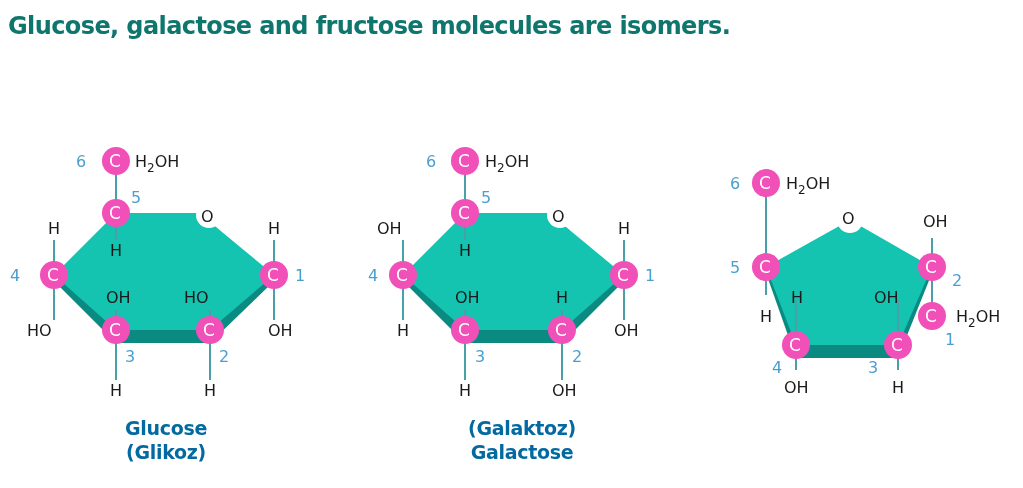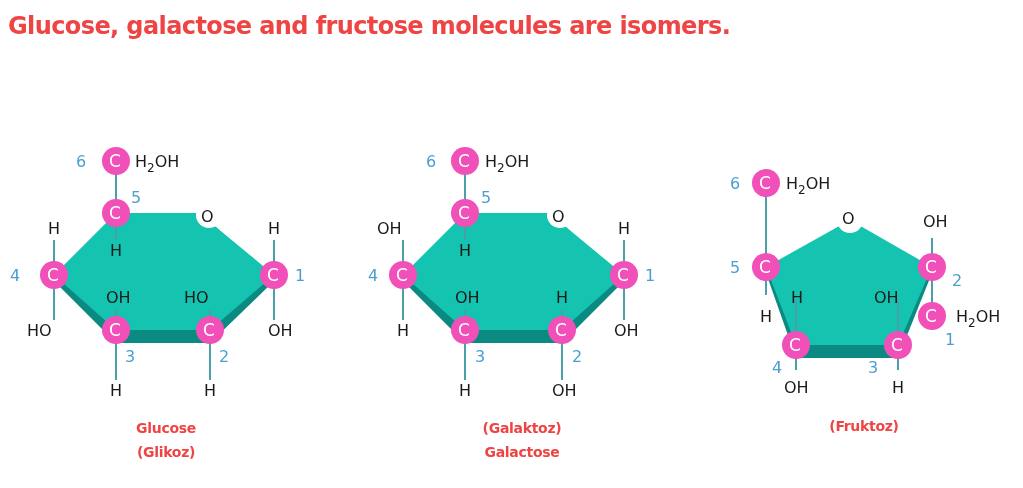"Glucose, galactose and fructose" .title { color: #ef4444 -> #0f766e }
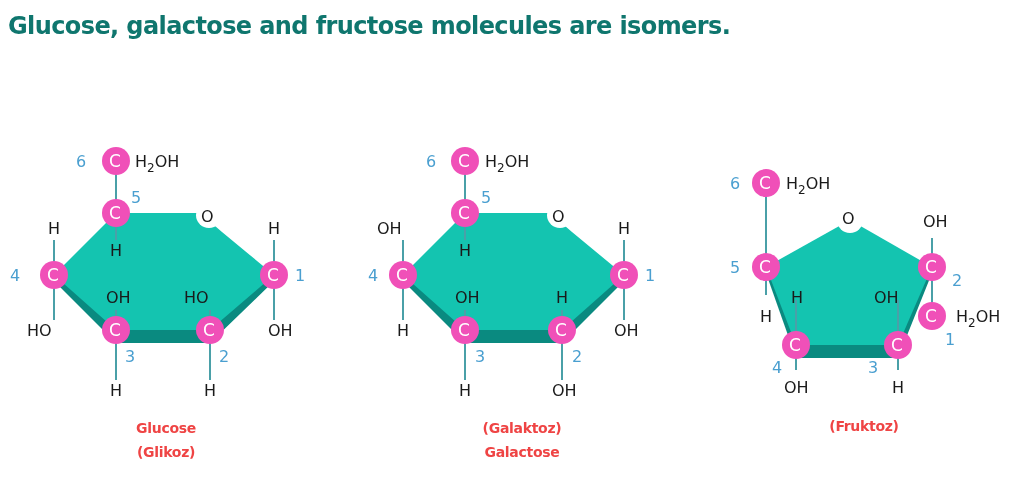"Glucose" .caption { color: #ef4444 -> #0369a1; font-size: 14px -> 19px }
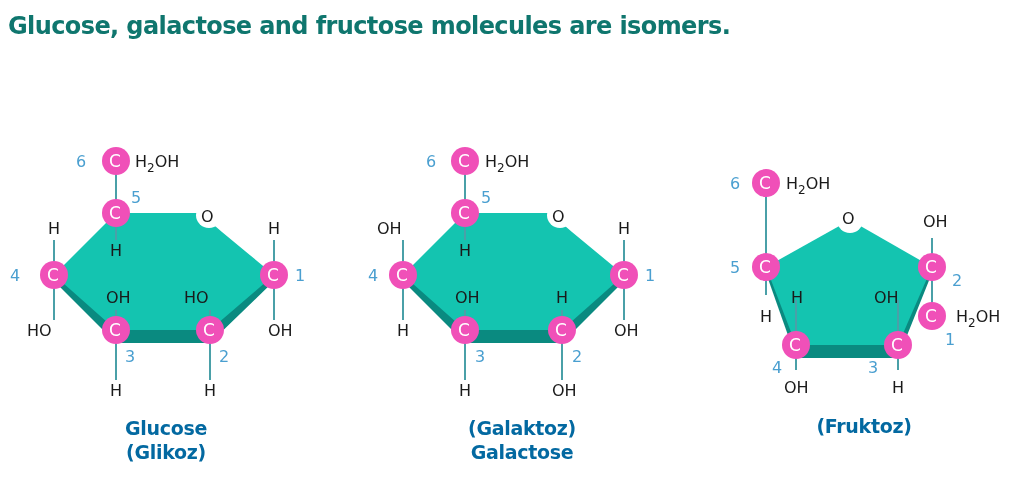"(Fruktoz)" div { html: <div>(Fruktoz)</div> -> none }
